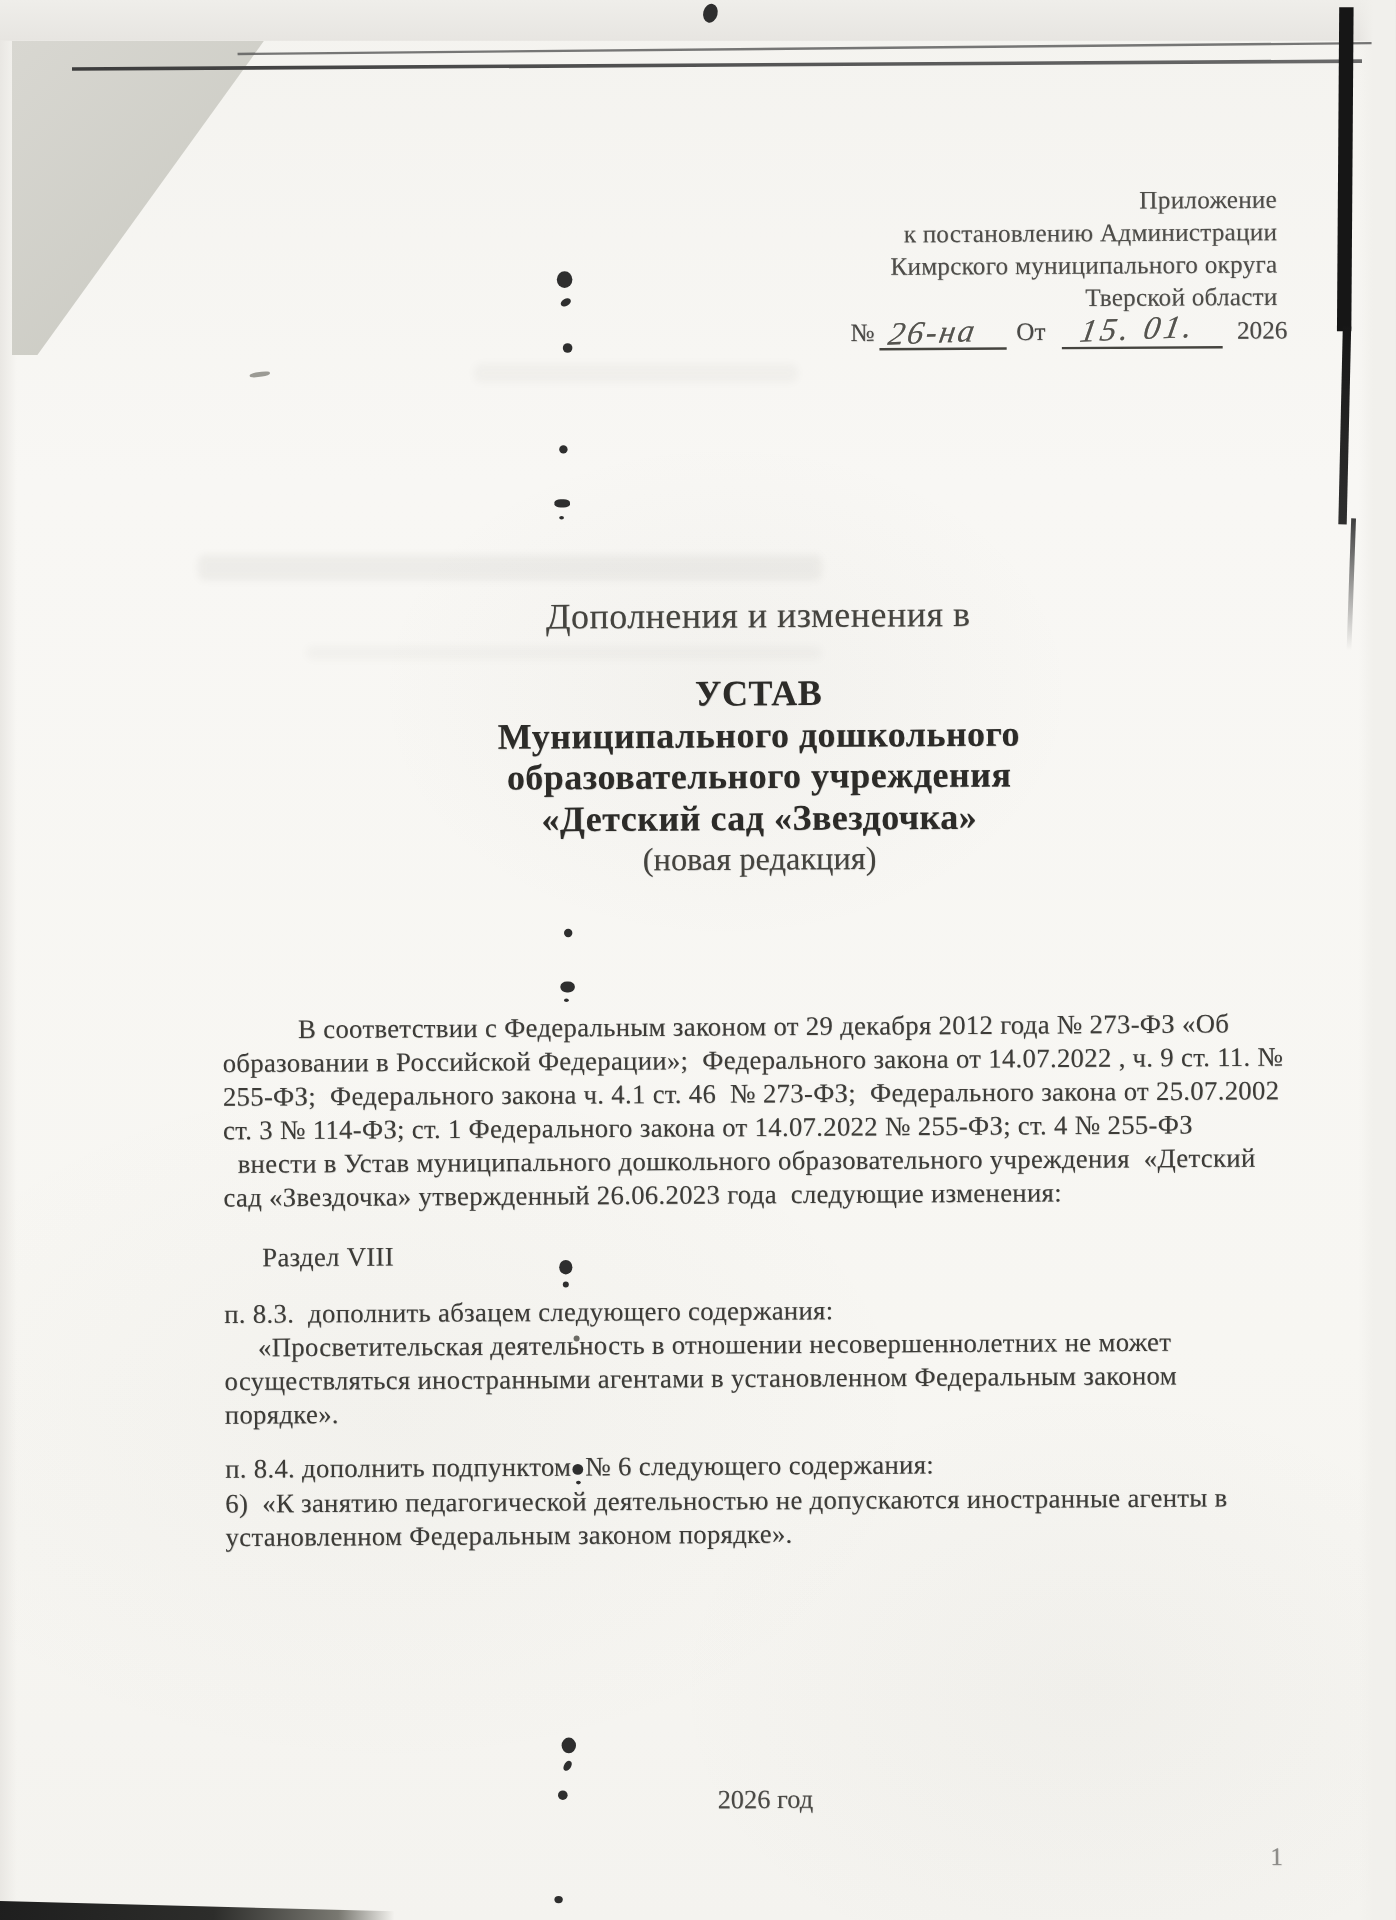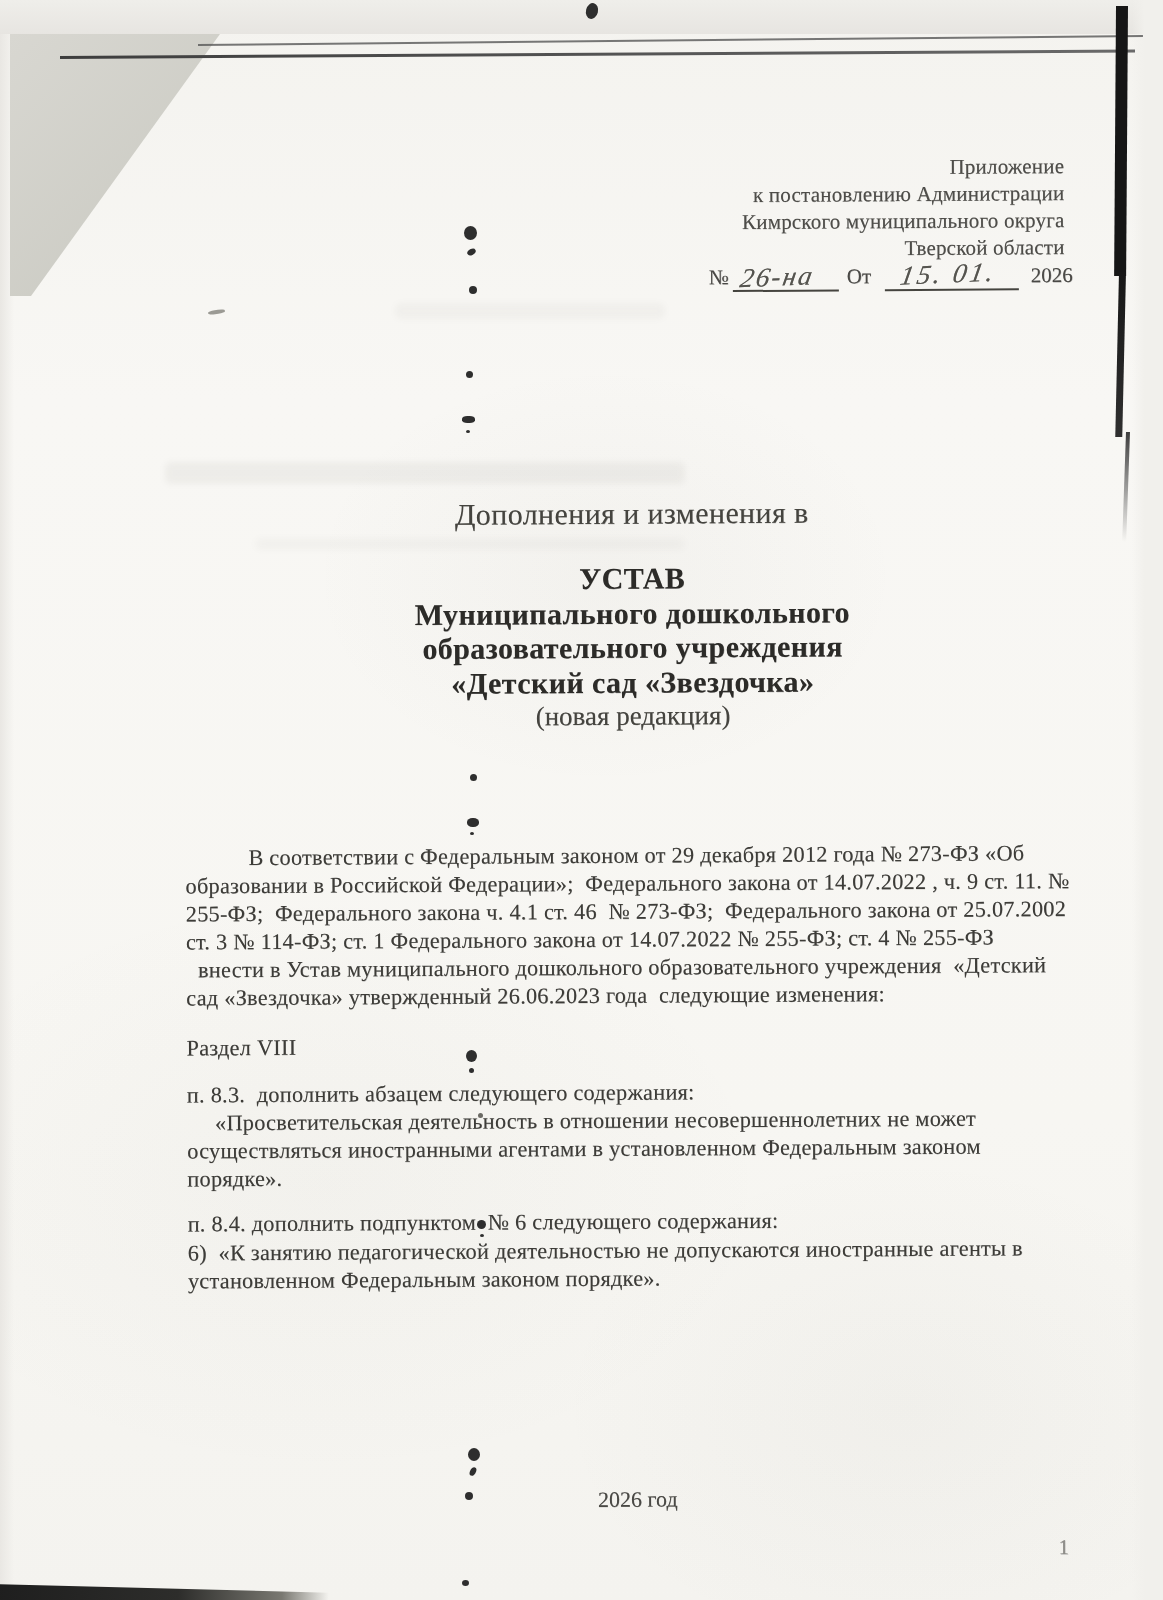"Раздел VIII" .section-label { margin-left: none -> 32px }
